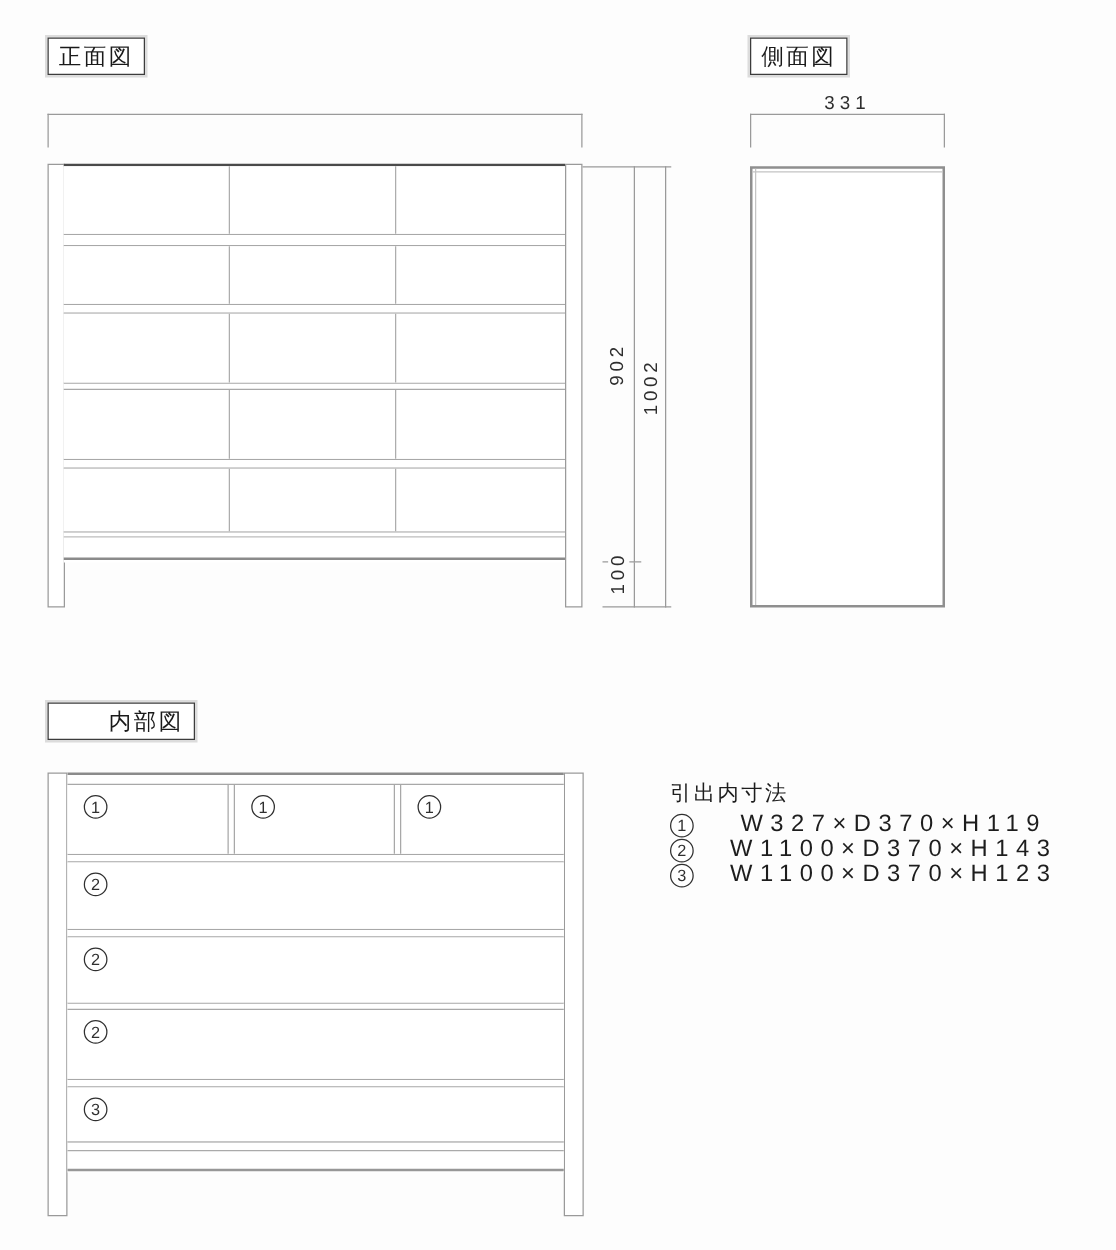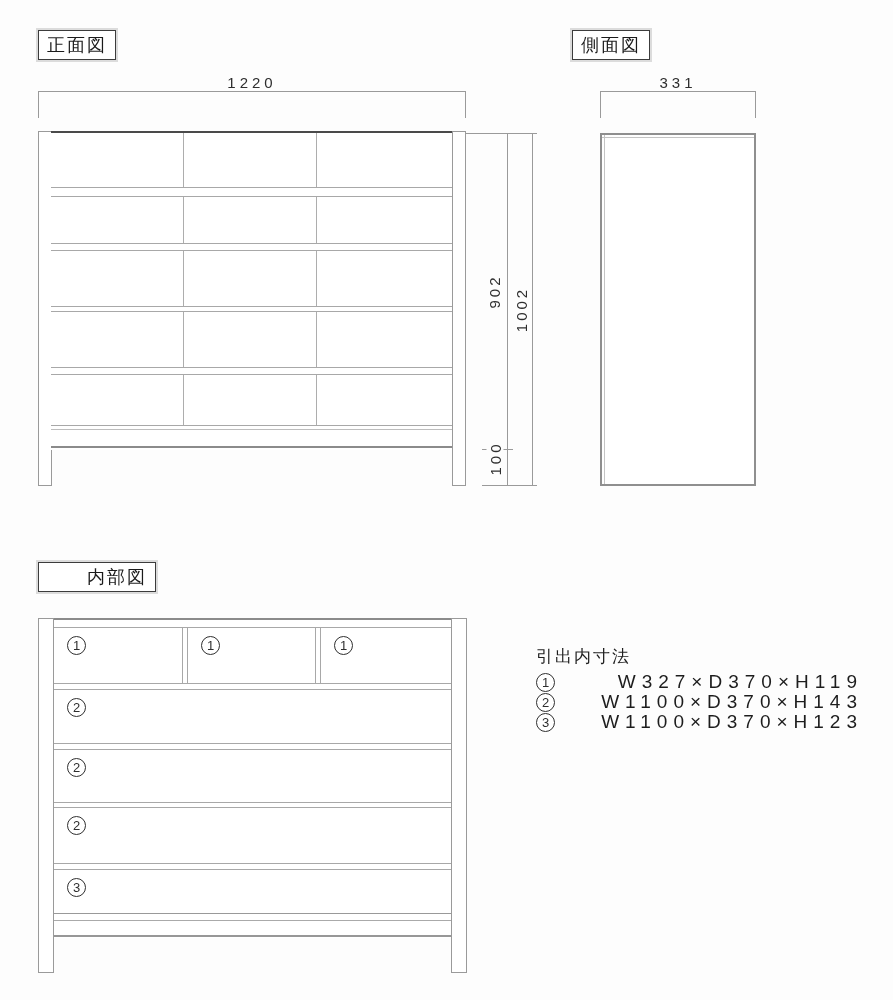"側面図" div.title-box { left: 572px -> 600px }
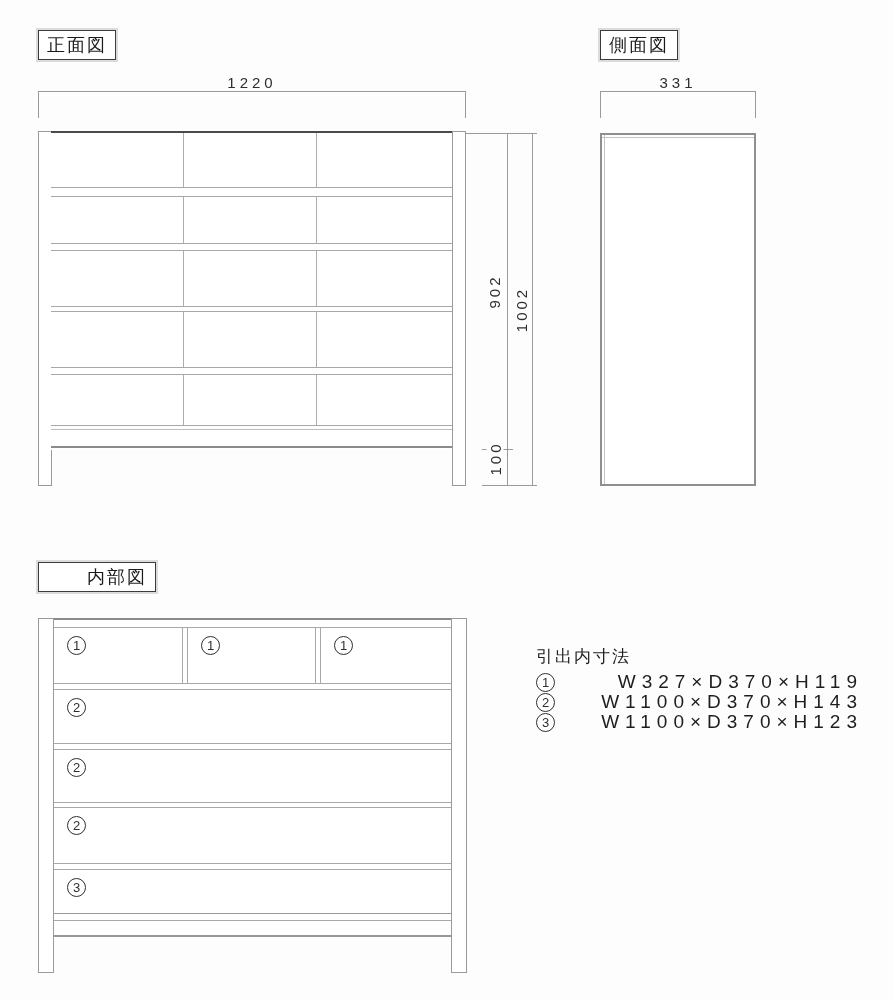"1220" div.dim-label { html: <div>1220</div> -> none }
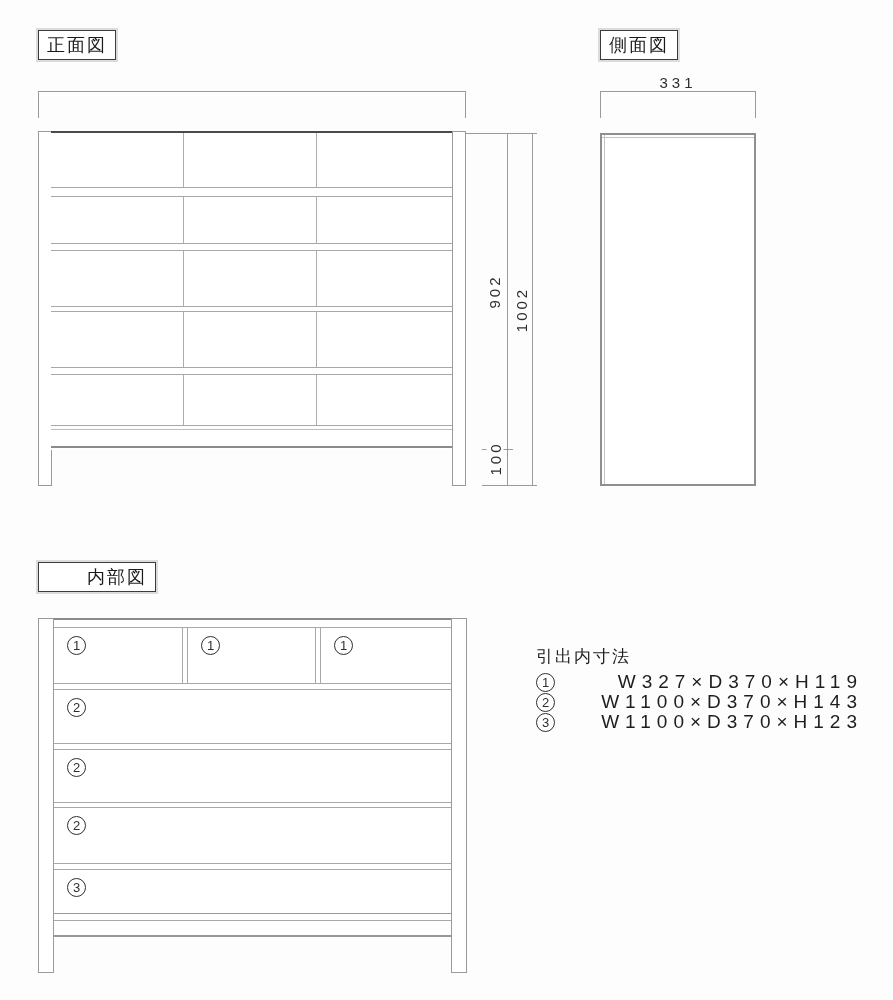"引出内寸法" .spec-block { top: 646px -> 624px }
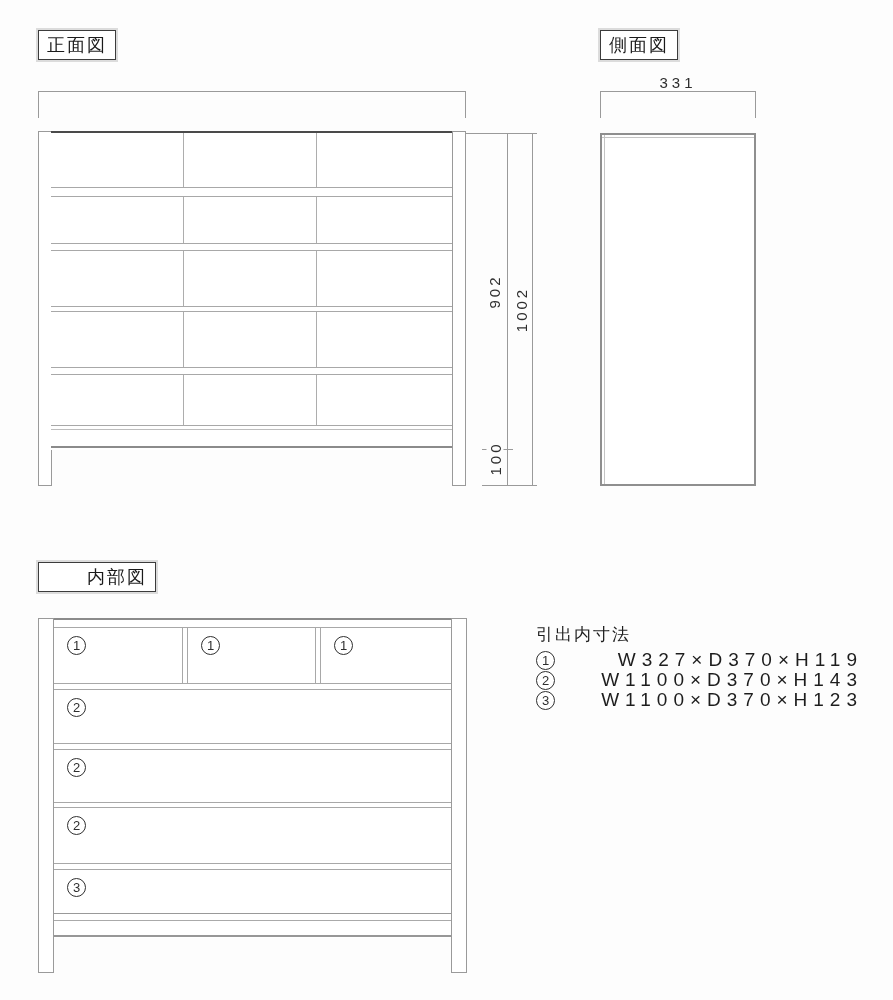"W327×D370×H119" .spec-dims { text-align: right -> center }
